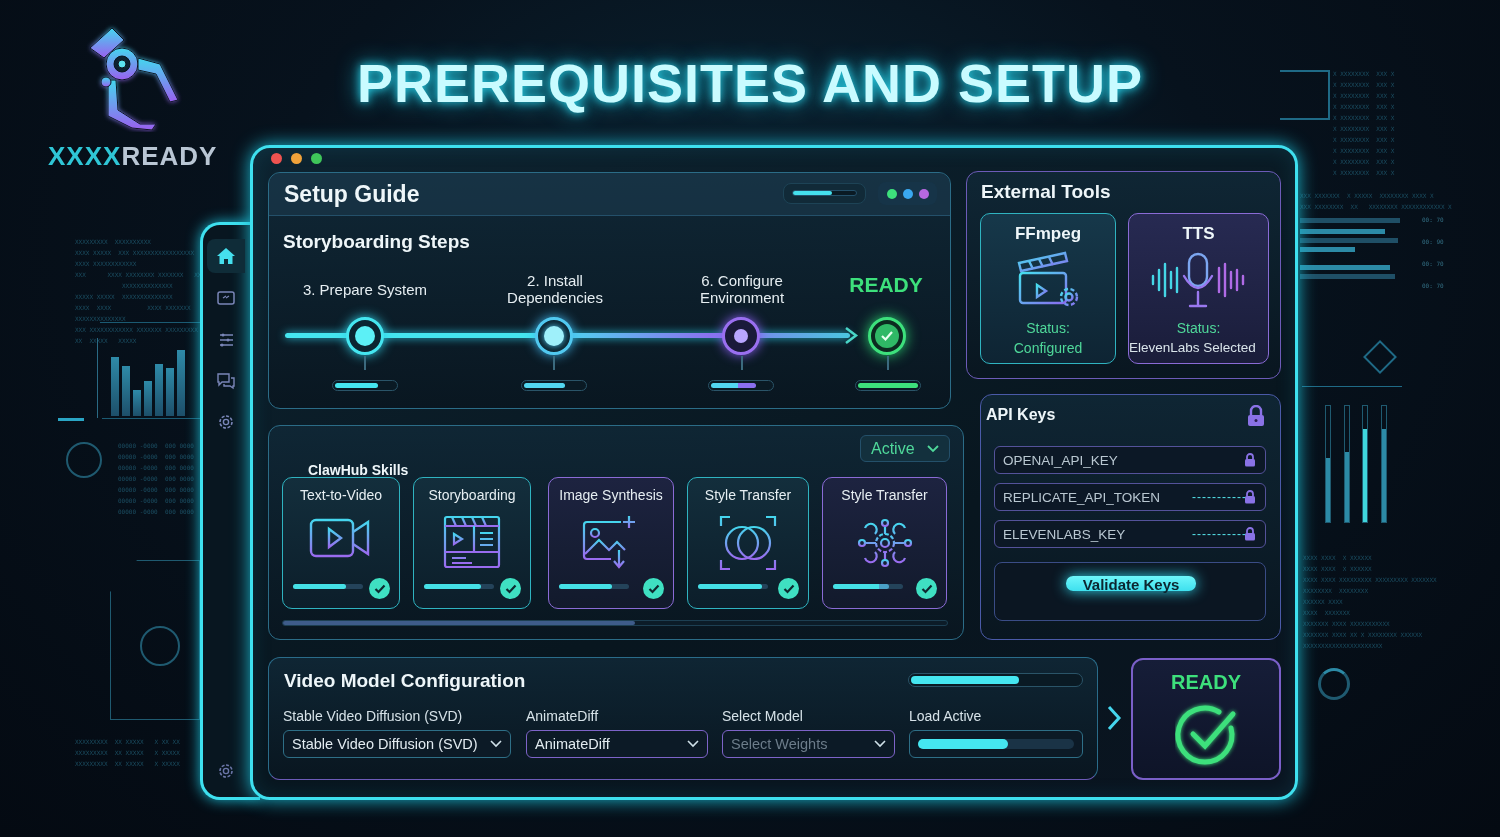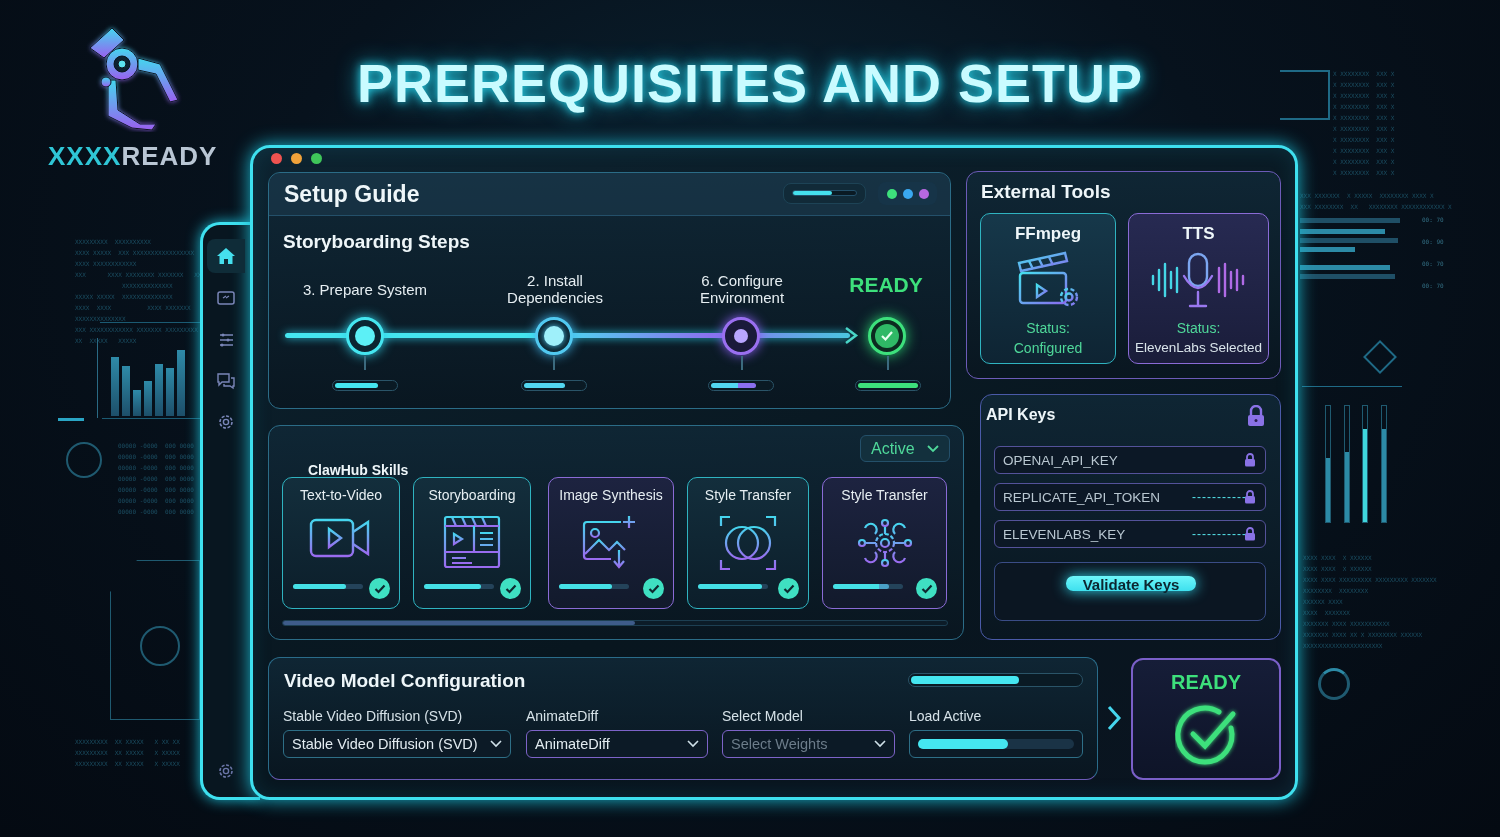"ElevenLabs Selected" div { text-align: center -> left }
